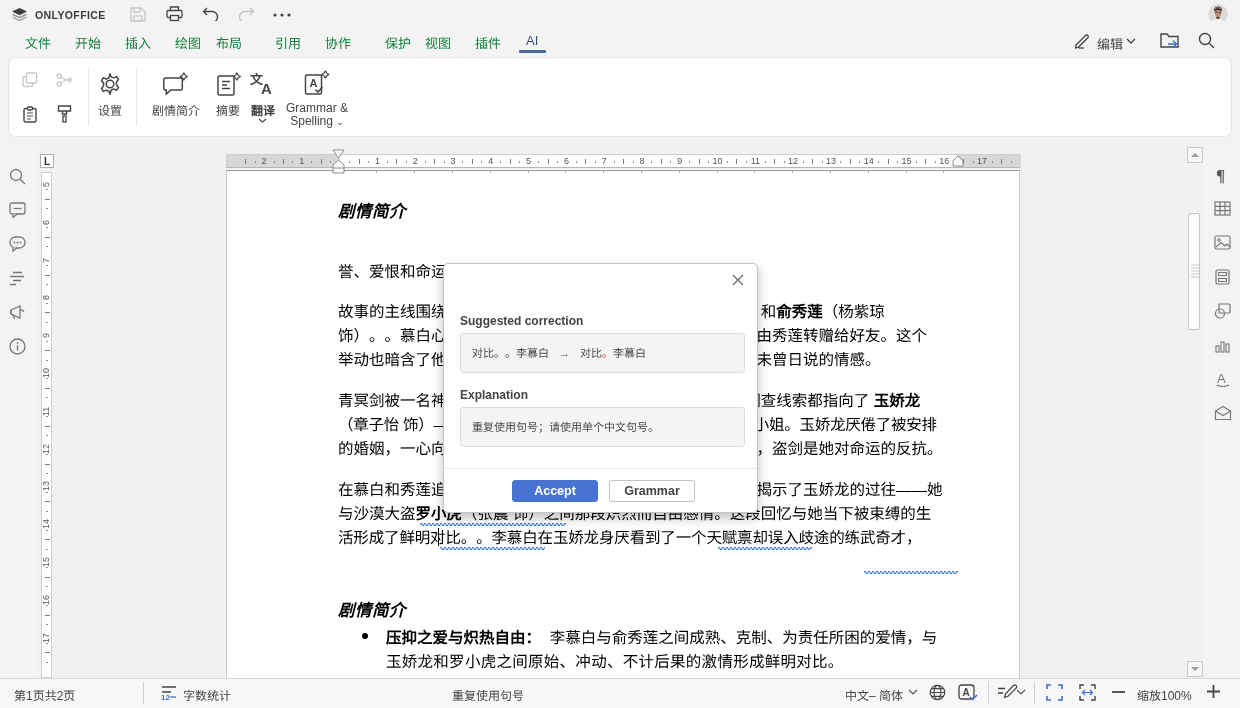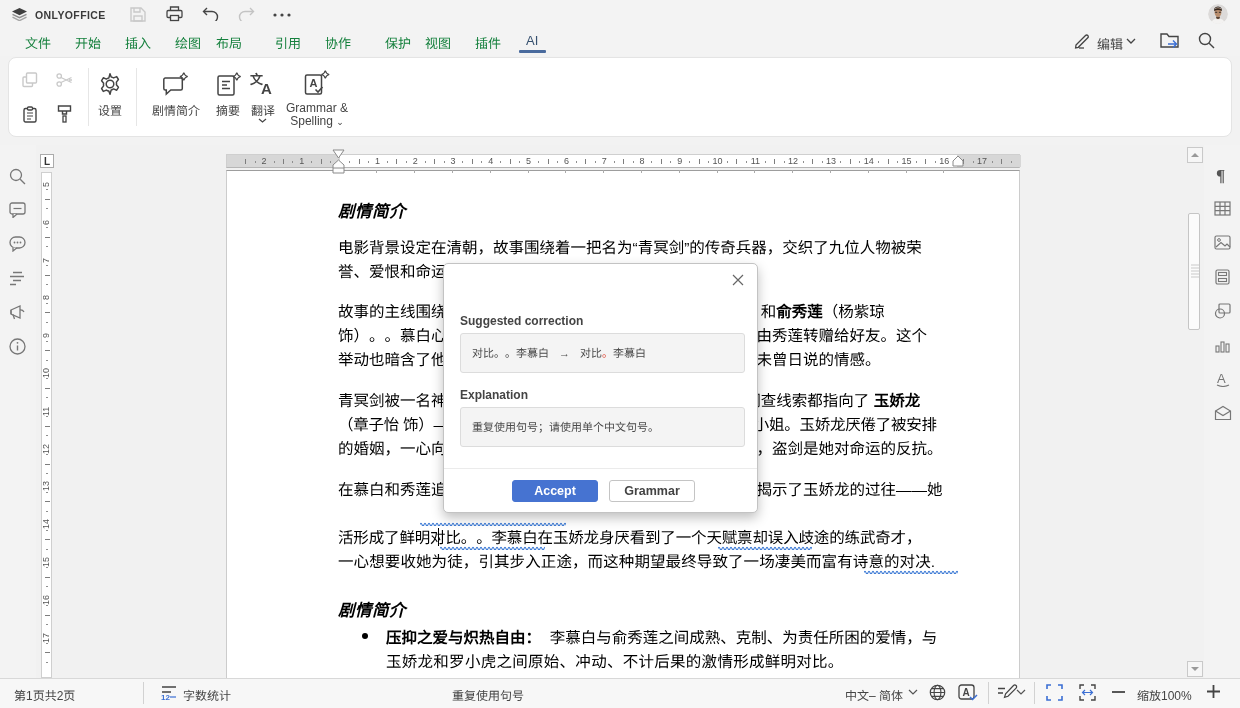"翻译" div.tblbl { font-weight: none -> bold }
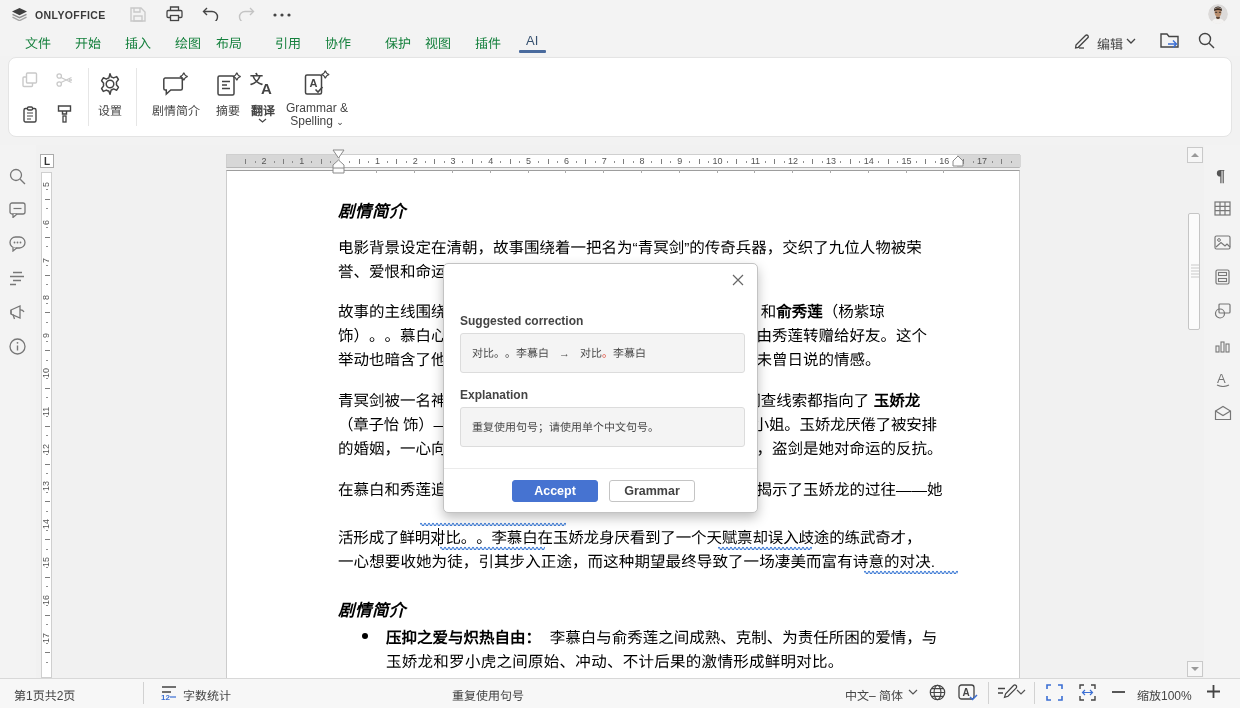"电影背景设定在清朝，故事围绕着一把名为“青冥剑”的传奇兵器，交织了九位人物被荣" div.dl { html: <div>电影背景设定在清朝，故事围绕着一把名为“青冥剑”的传奇兵器，交织了九位人物被荣</div> -> none }
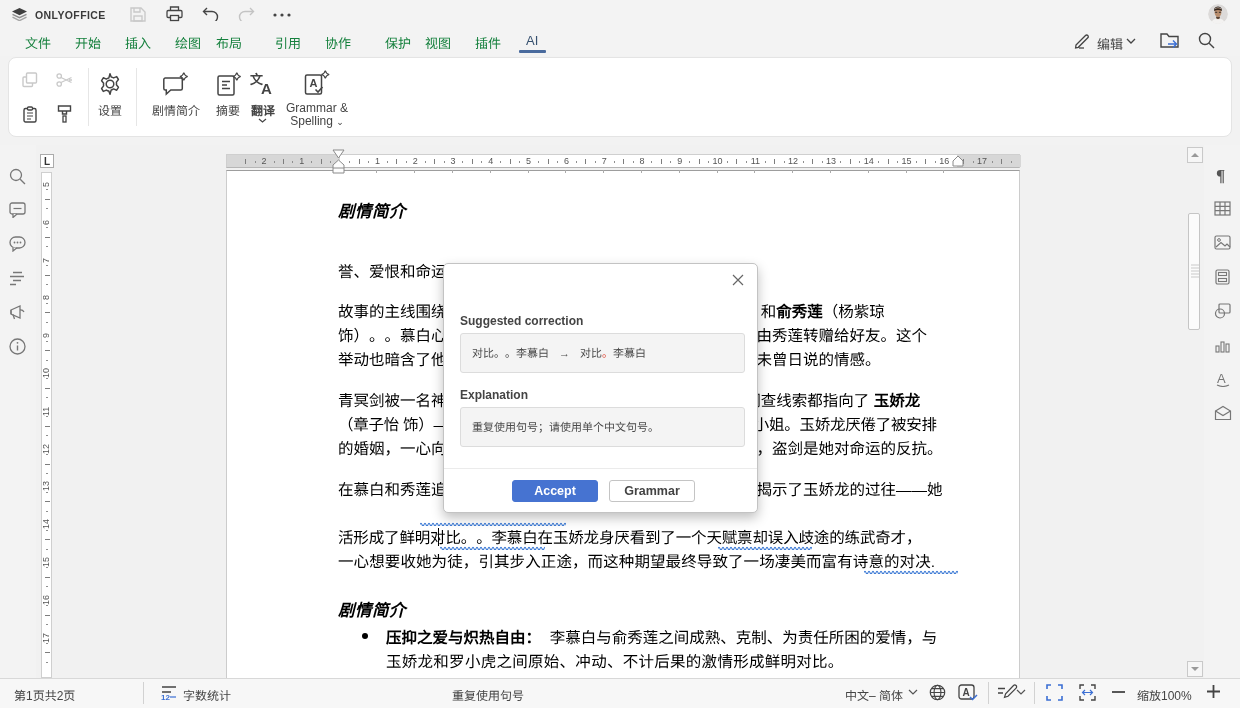"与沙漠大盗罗小虎（张震 饰）之间那段炽烈而自由感情。这段回忆与她当下被束缚的生" div.dl { html: none -> <div>与沙漠大盗<b>罗小虎</b>（张震 饰）之间那段炽烈而自由感情。这段回忆与她当下被束缚的生</div> }
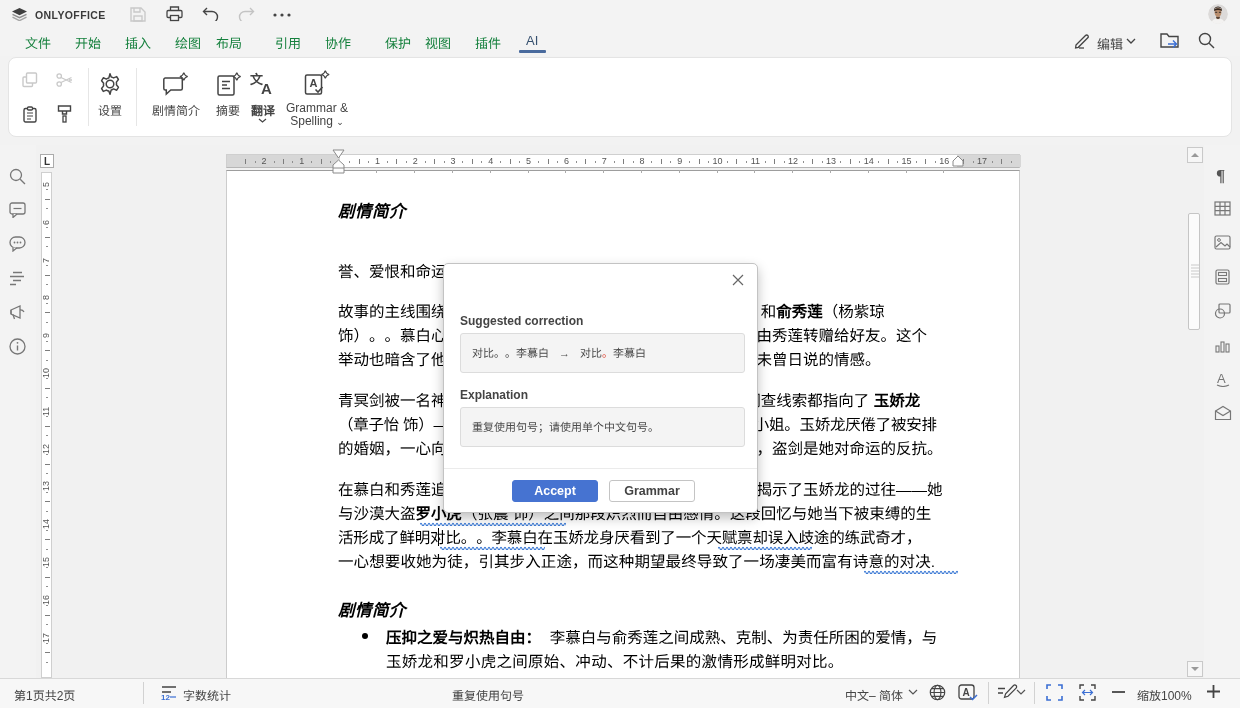"一心想要收她为徒，引其步入正途，而这种期望最终导致了一场凄美而富有诗意的对决." div.dl { html: <div>一心想要收她为徒，引其步入正途，而这种期望最终导致了一场凄美而富有诗意的对决.</div> -> none }
